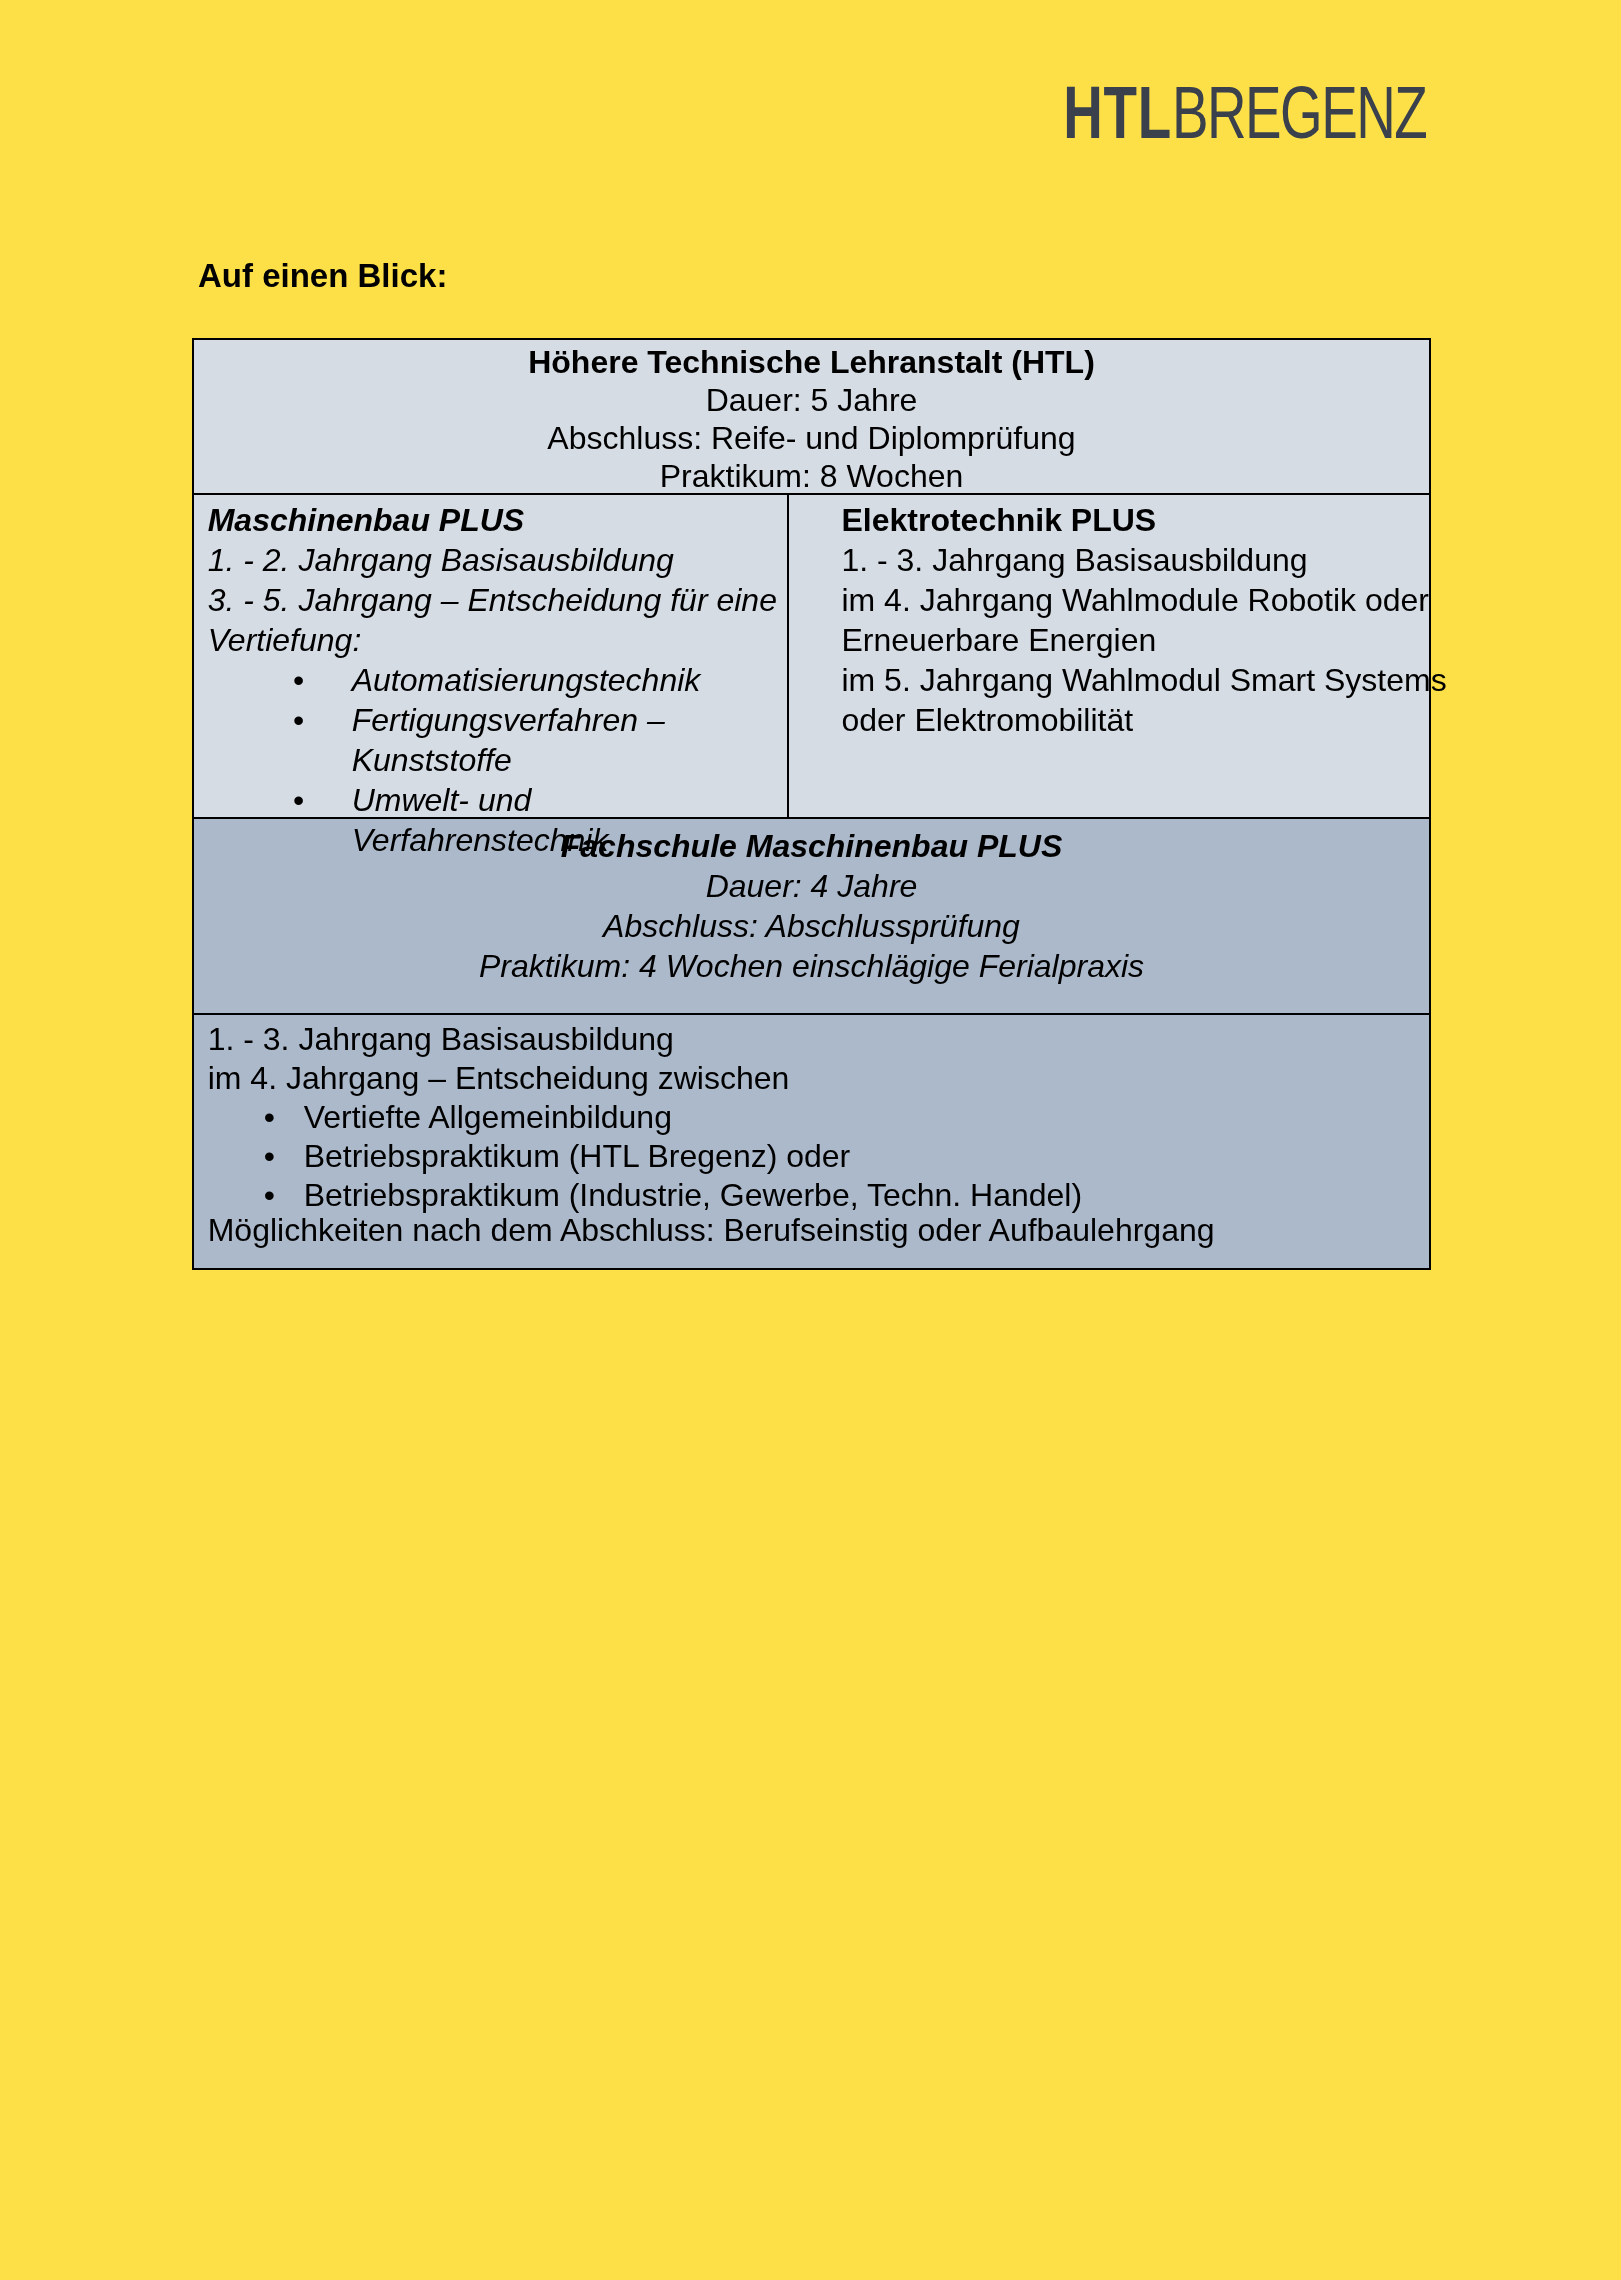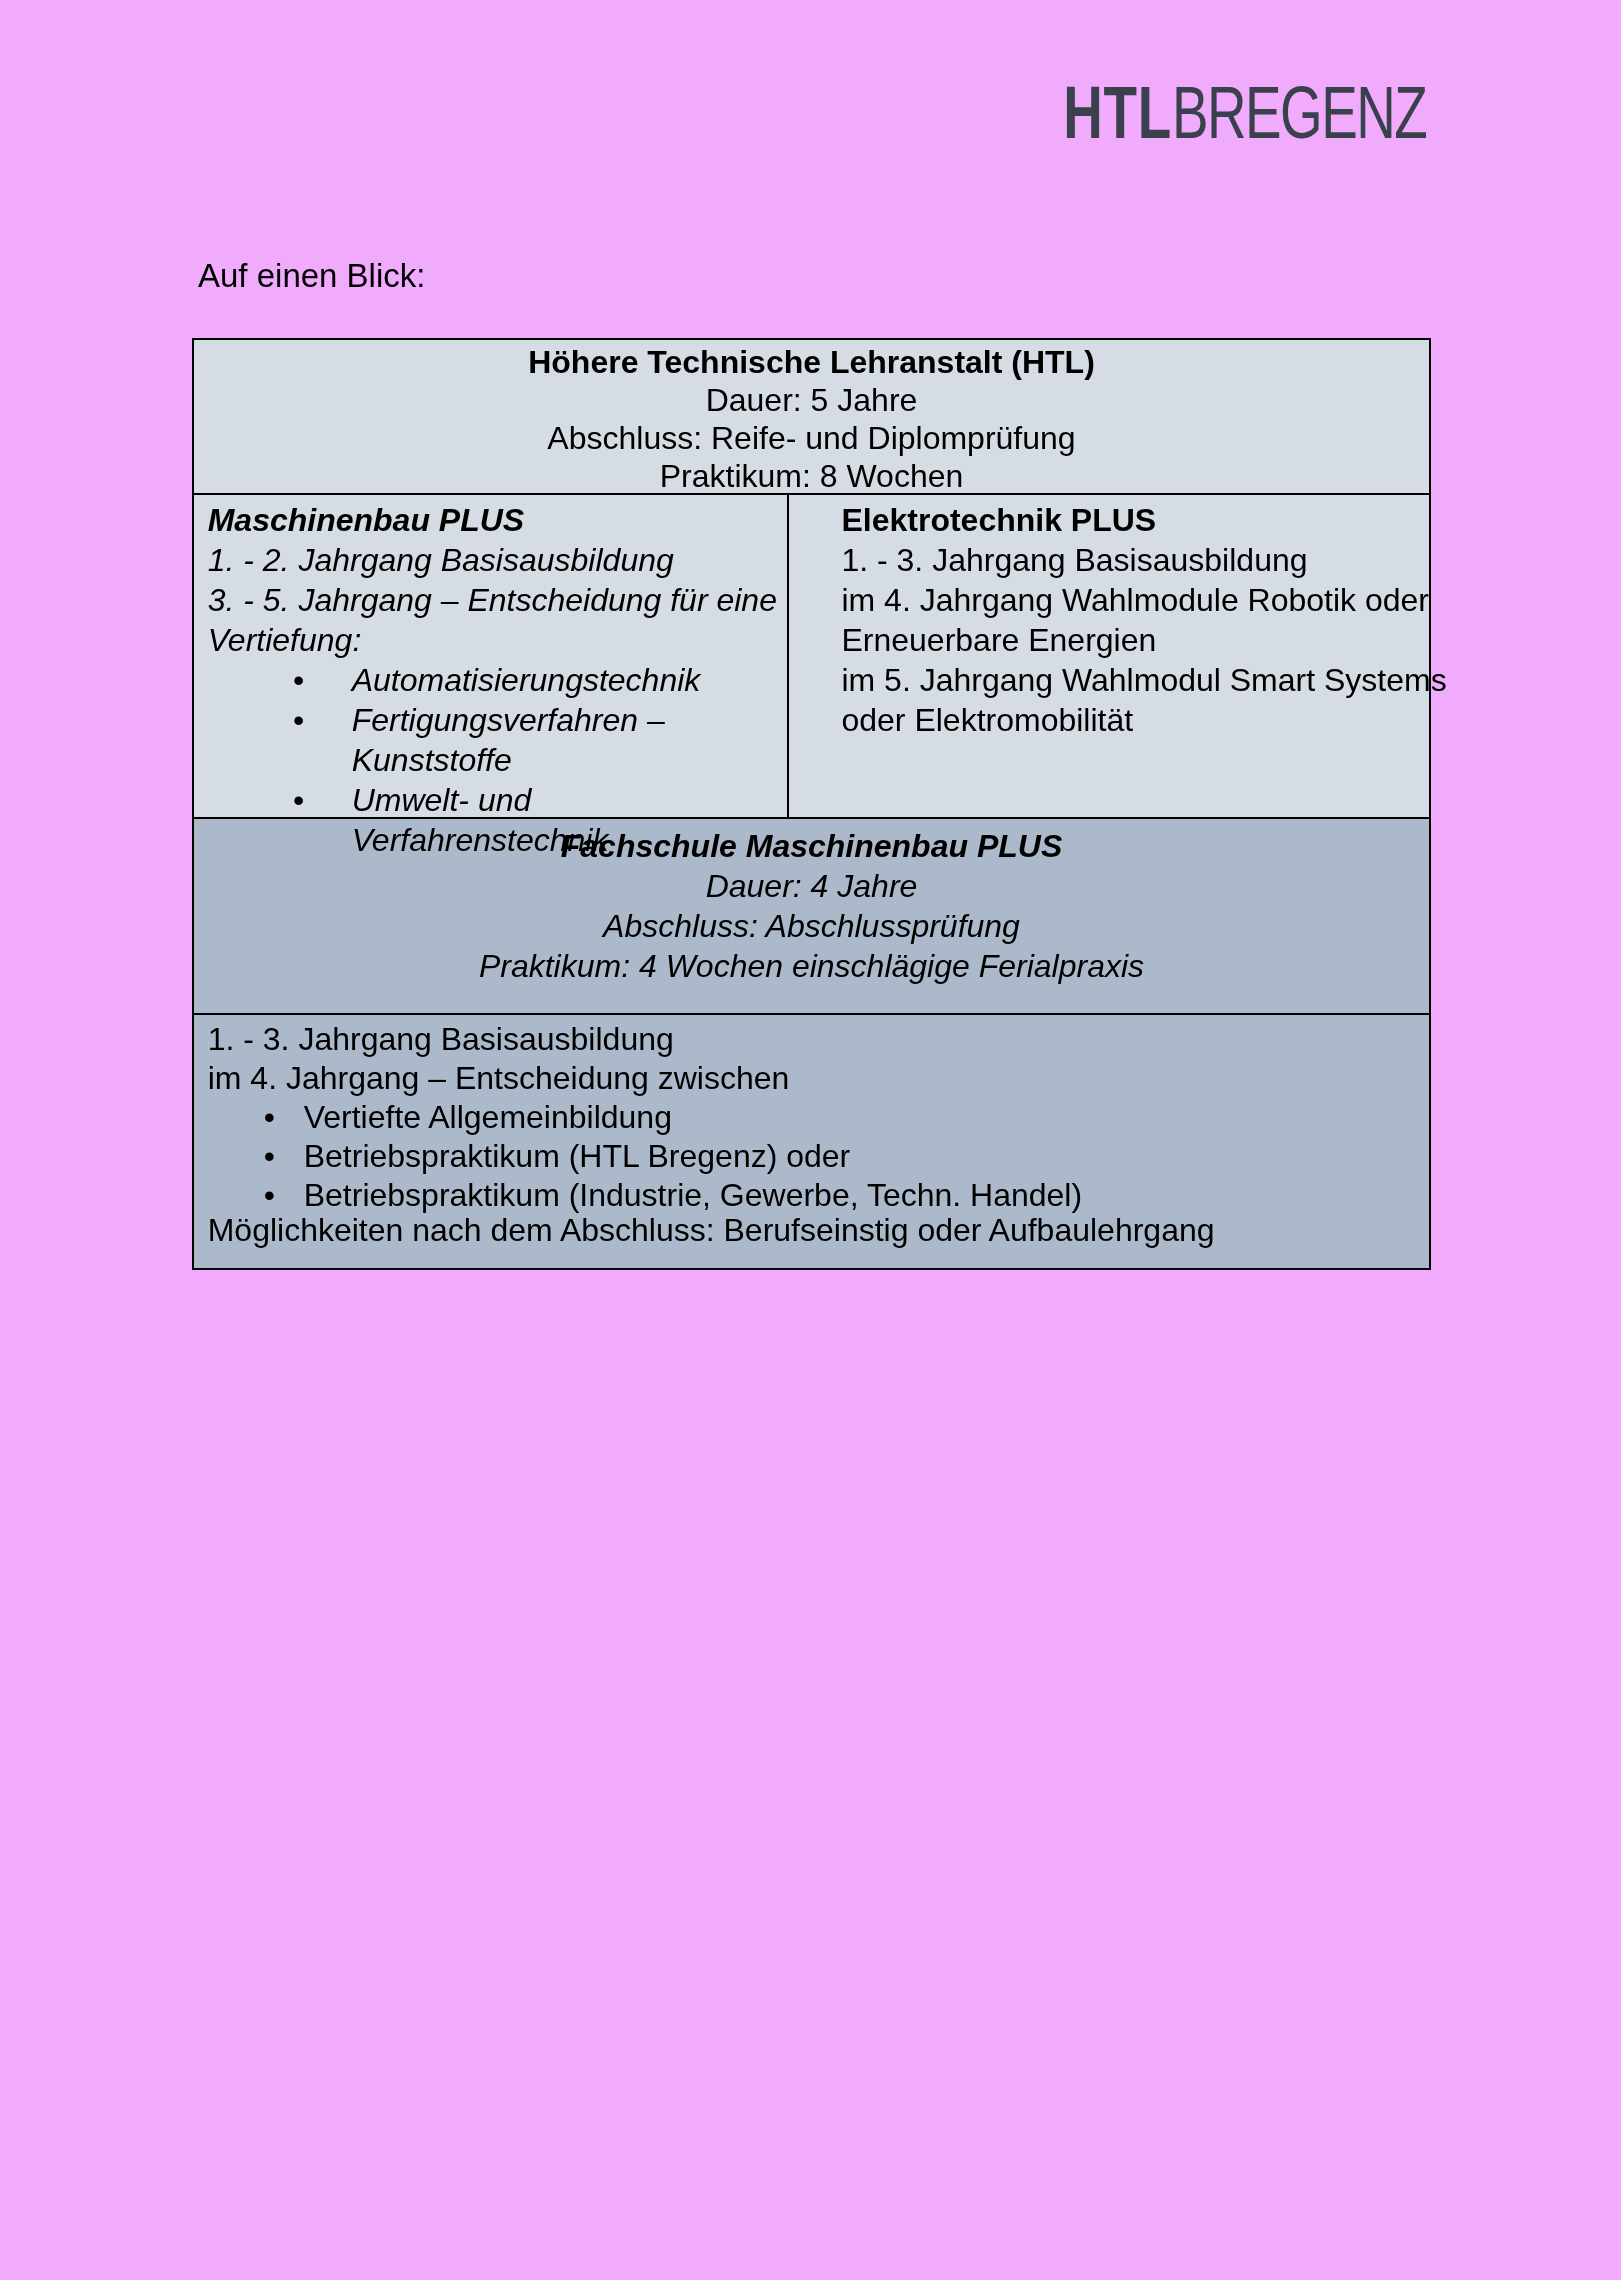"HTLBREGENZ" .page { background: #f0abfc -> #fde047 }
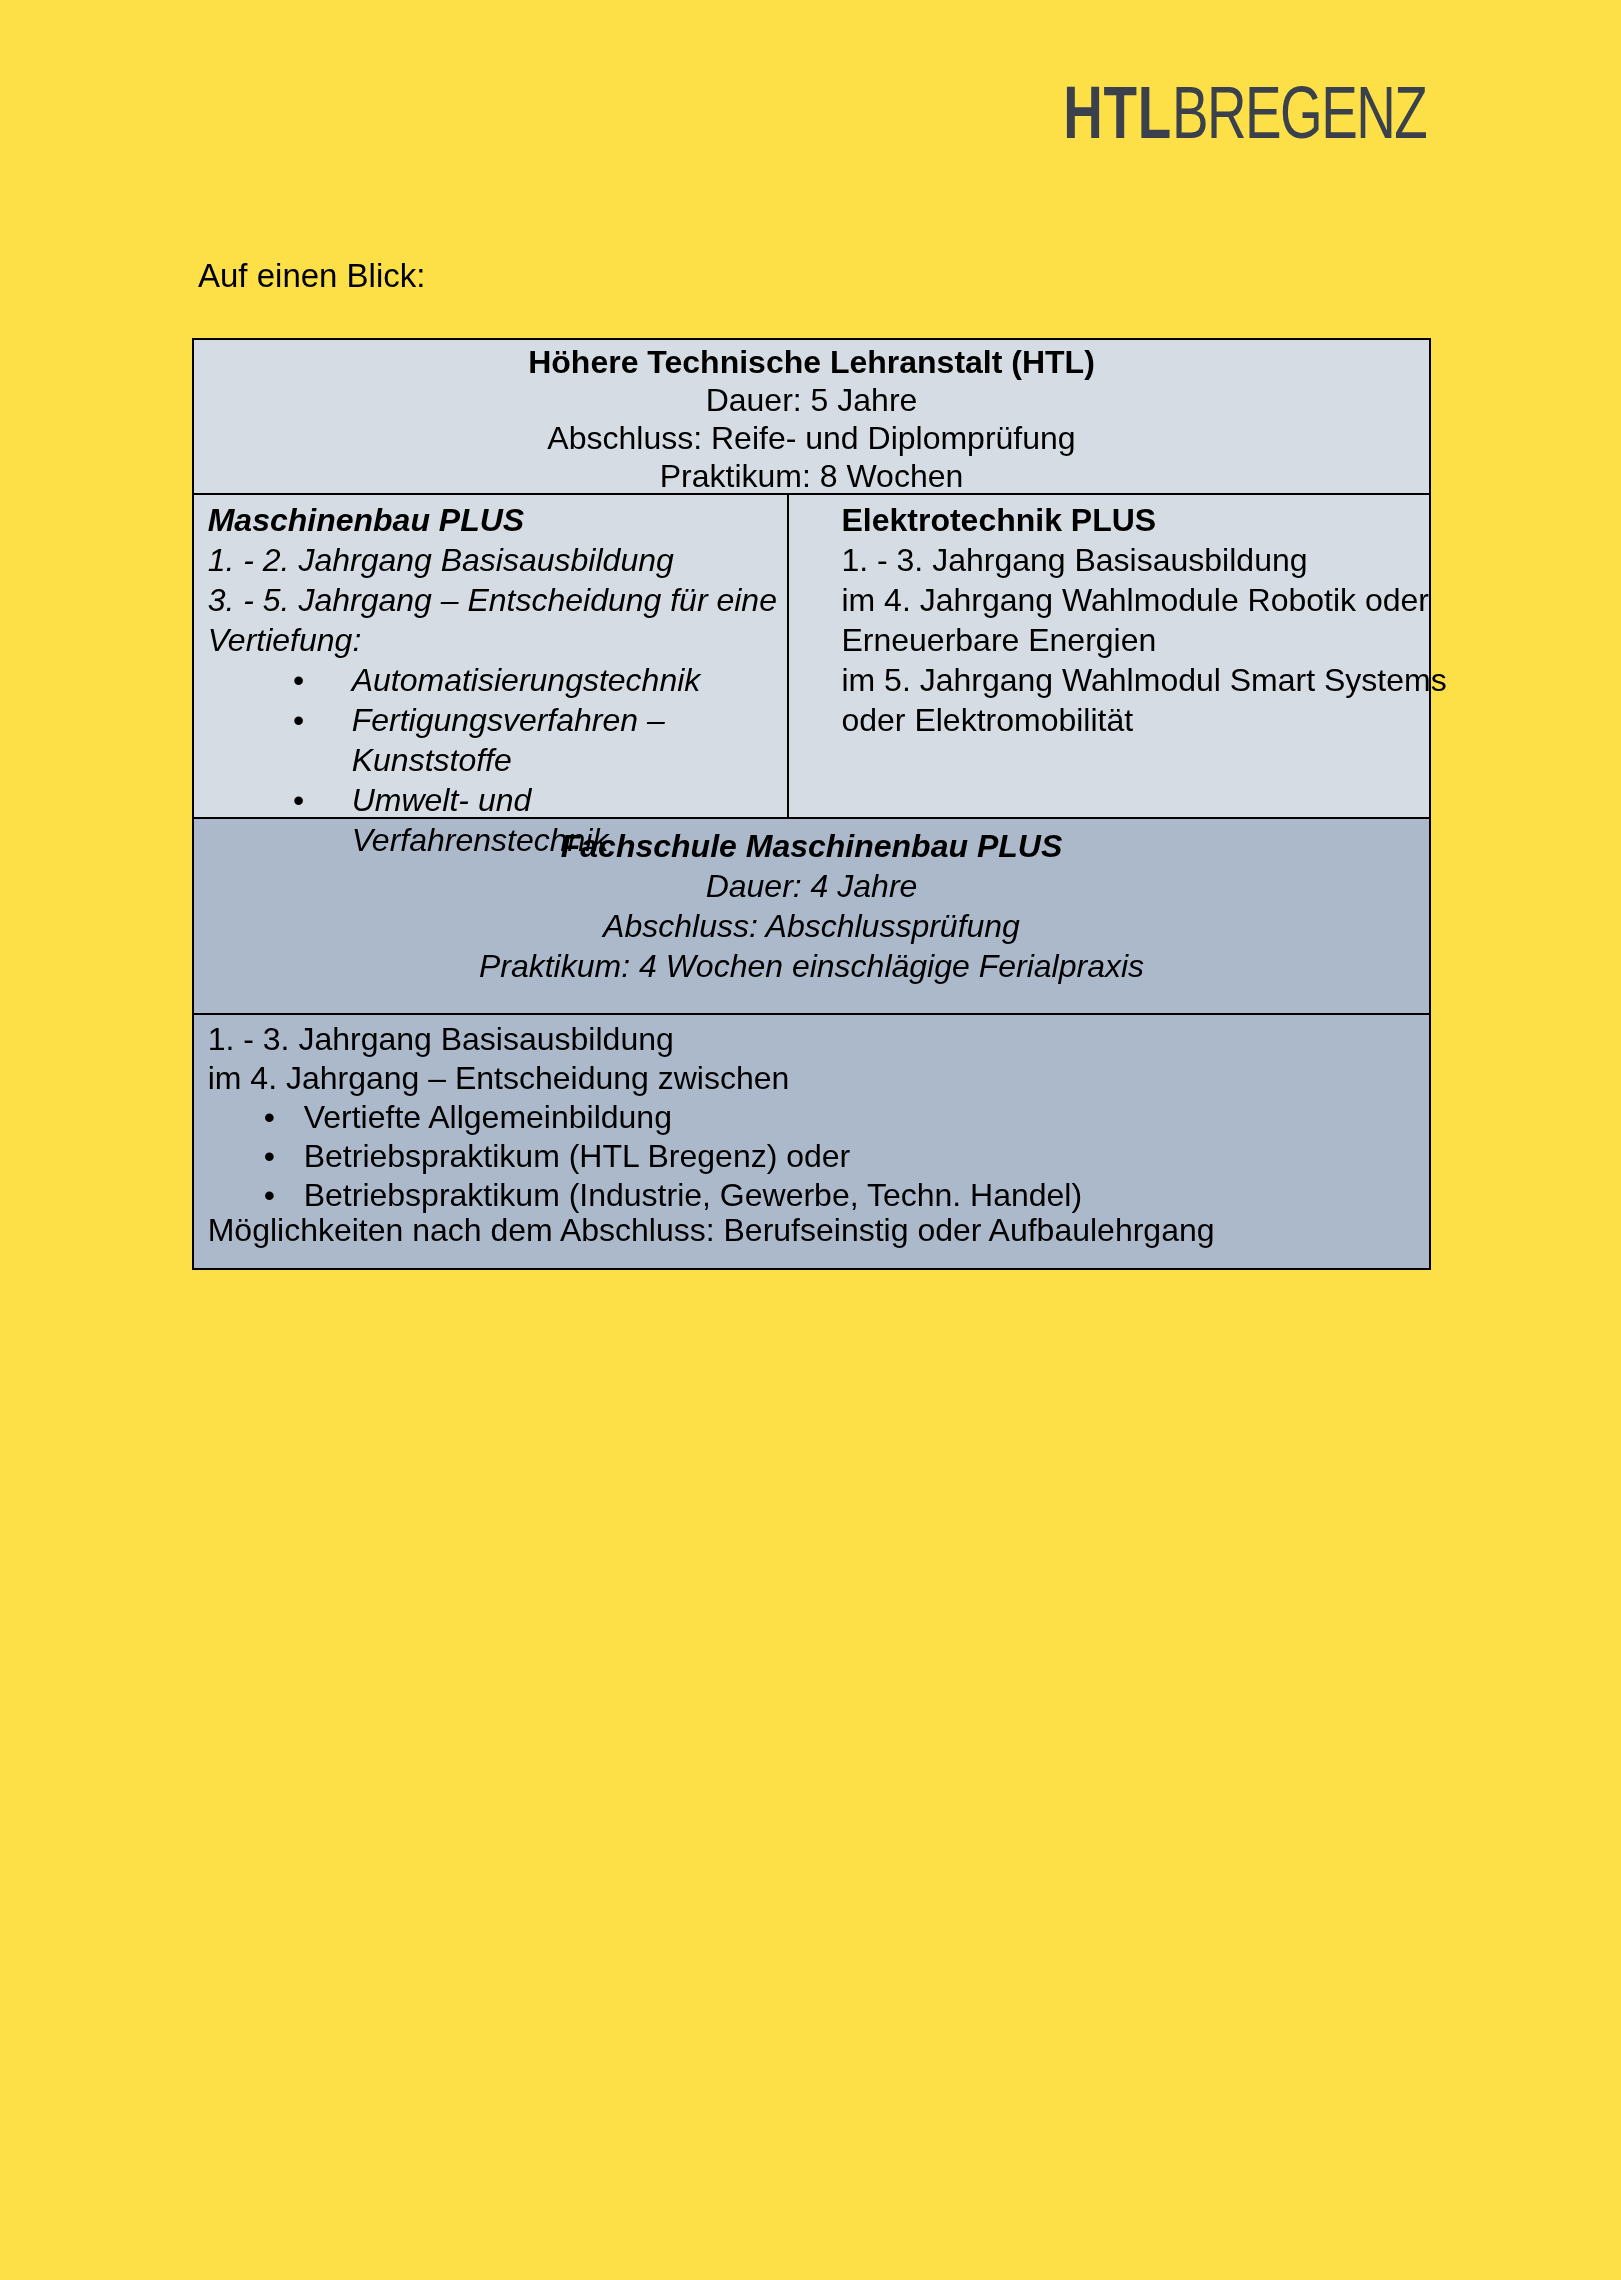"Auf einen Blick:" .page-title { font-weight: normal -> bold }
